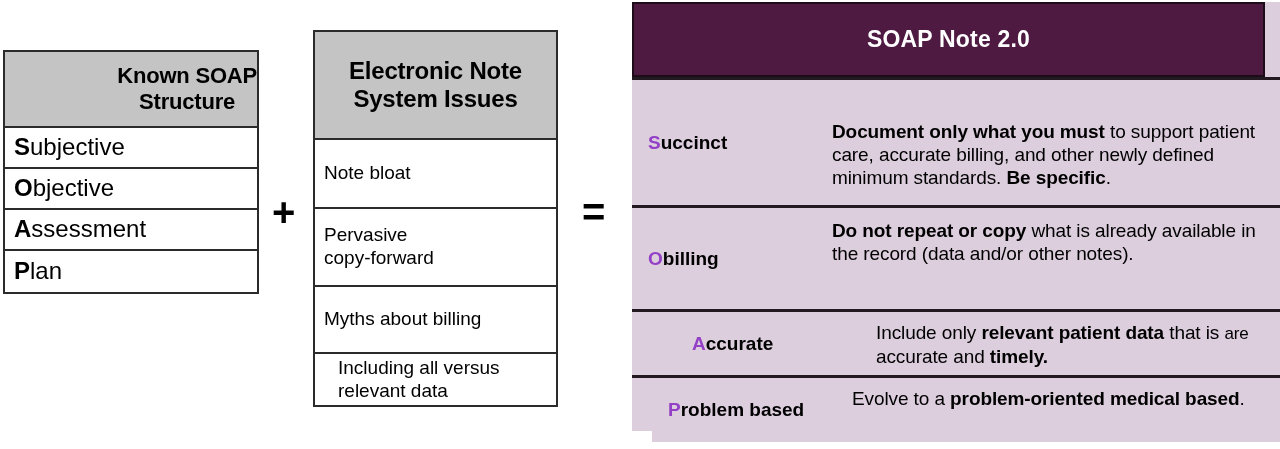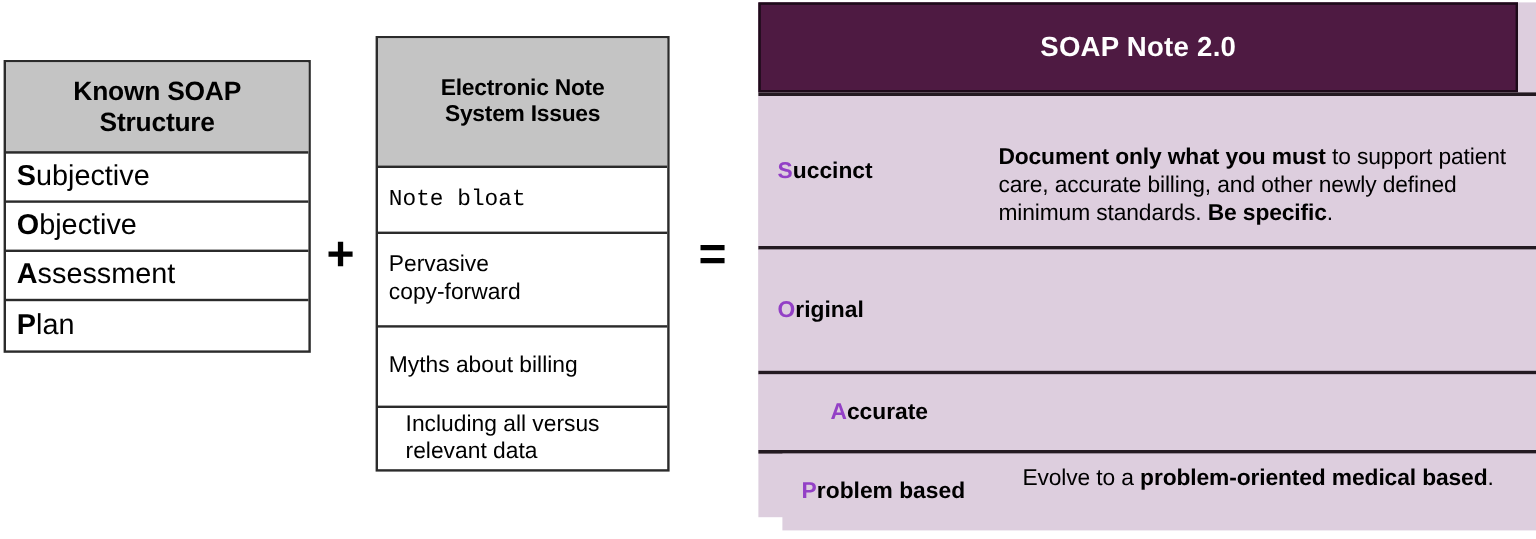"Known SOAP" #table-soap-structure .card-head { justify-content: center -> flex-end }
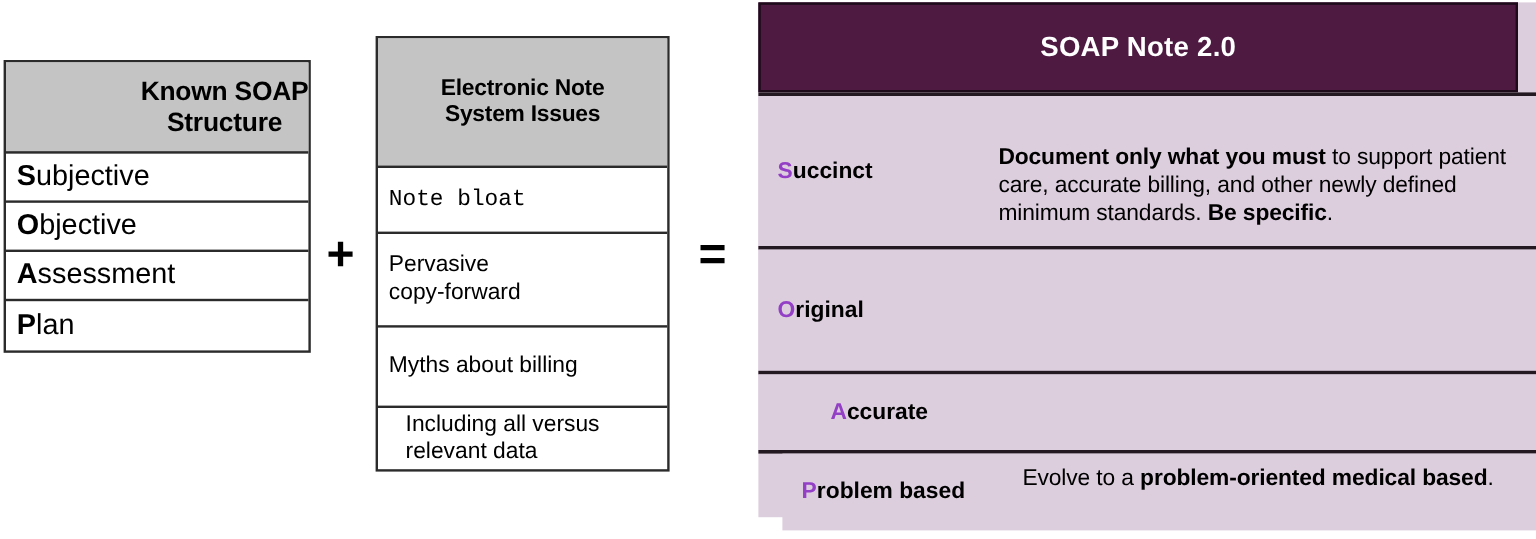"Electronic Note" #table-note-issues .card-head { font-size: 19px -> 24px }
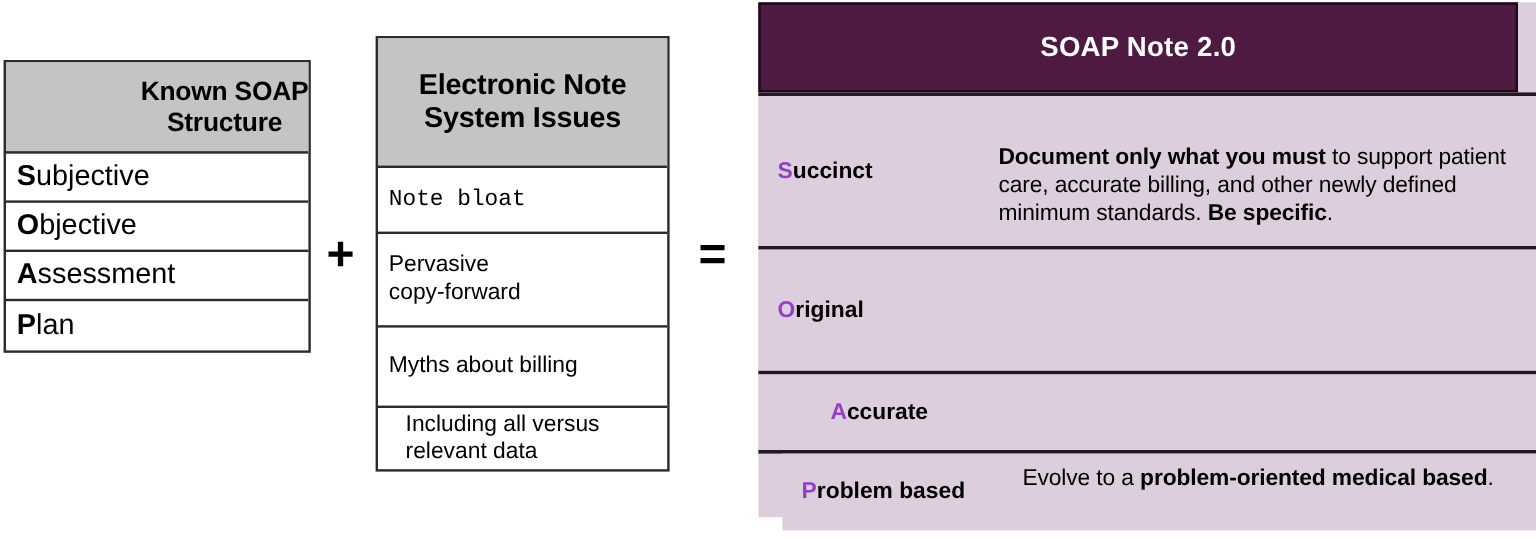"Note bloat" #table-note-issues .r1 { font-family: Liberation Mono, monospace -> none; height: 55px -> 69px }
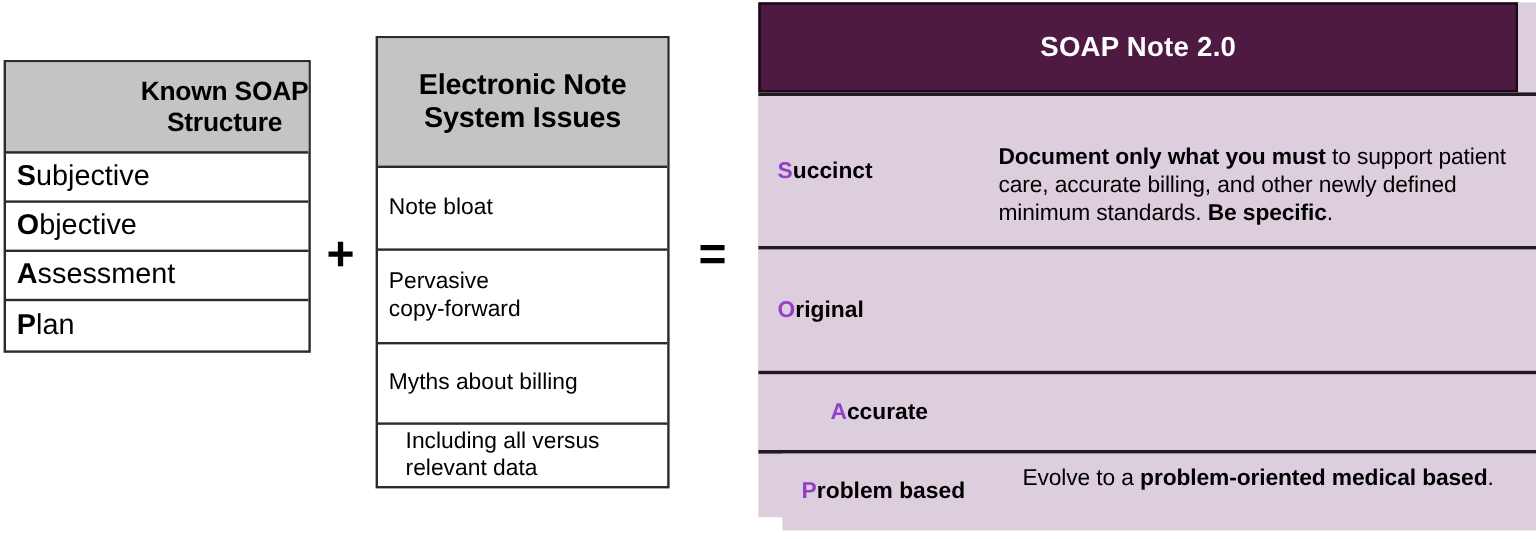"Do not repeat or copy" div.soap2-desc { html: none -> <div><b>Do not repeat or copy</b><span> what is already available in the record (data and/or other notes).</span></div> }
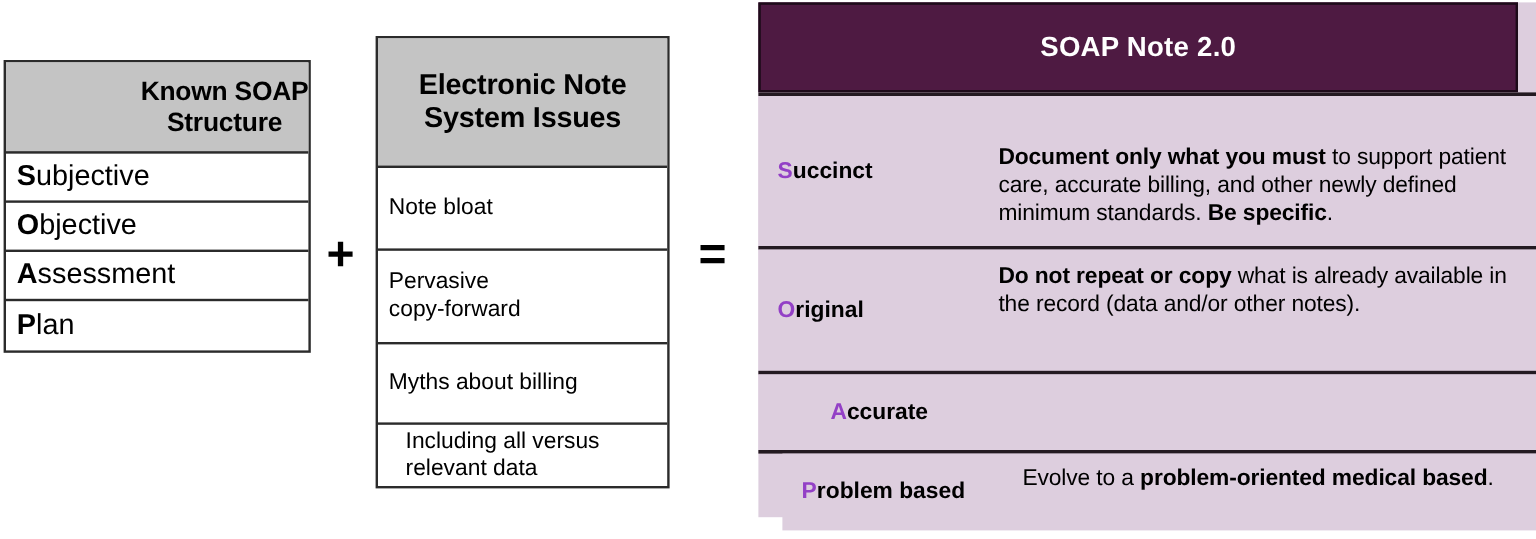"riginal" span { text: riginal -> billing }
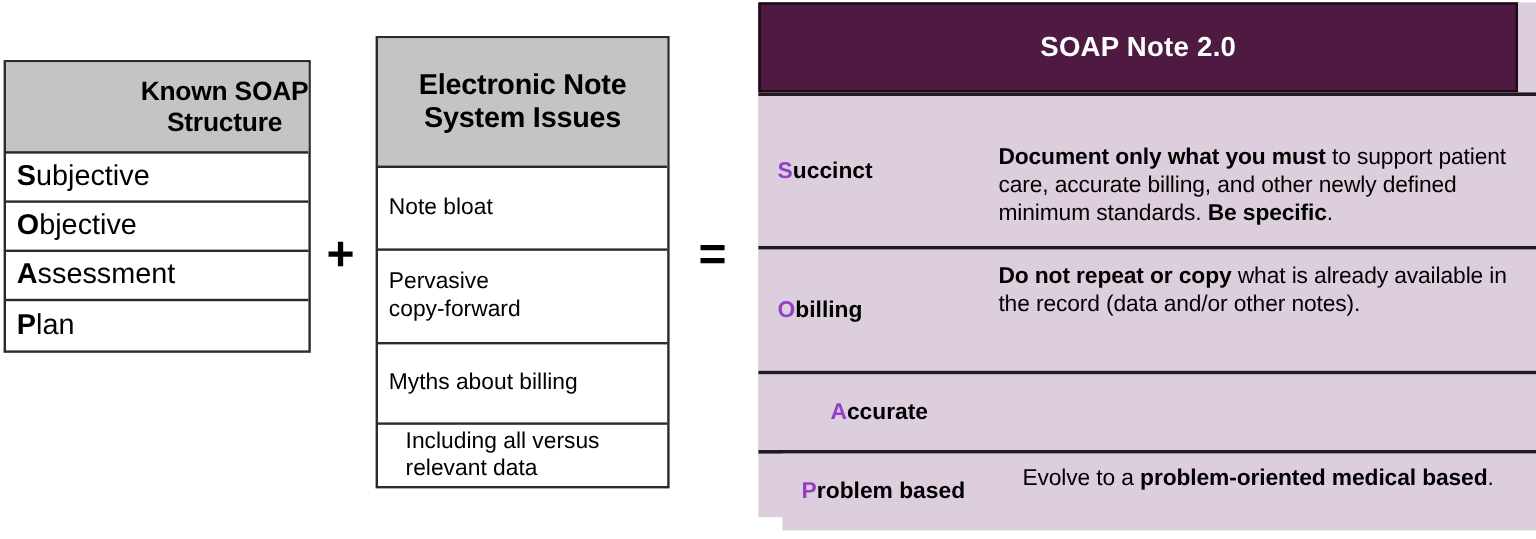"Include only relevant patient data" div.soap2-desc { html: none -> <div><span>Include only </span><b>relevant patient data</b><span> that is </span><span>are</span><span> accurate and </span><b>timely.</b></div> }
